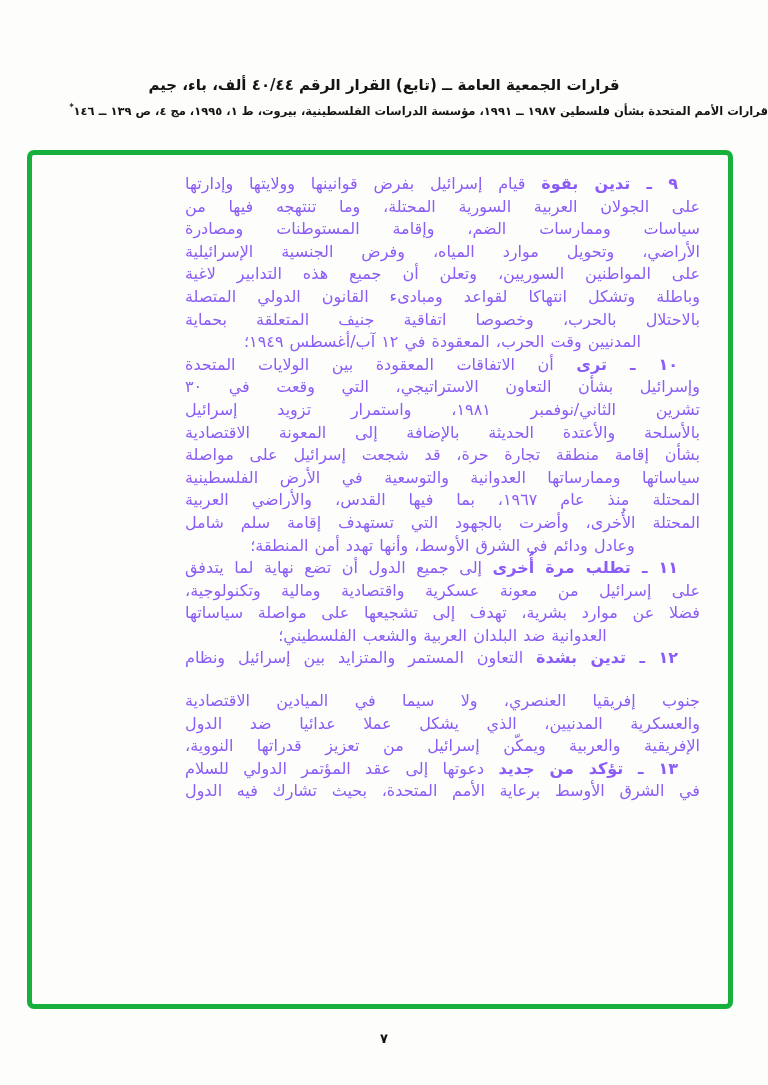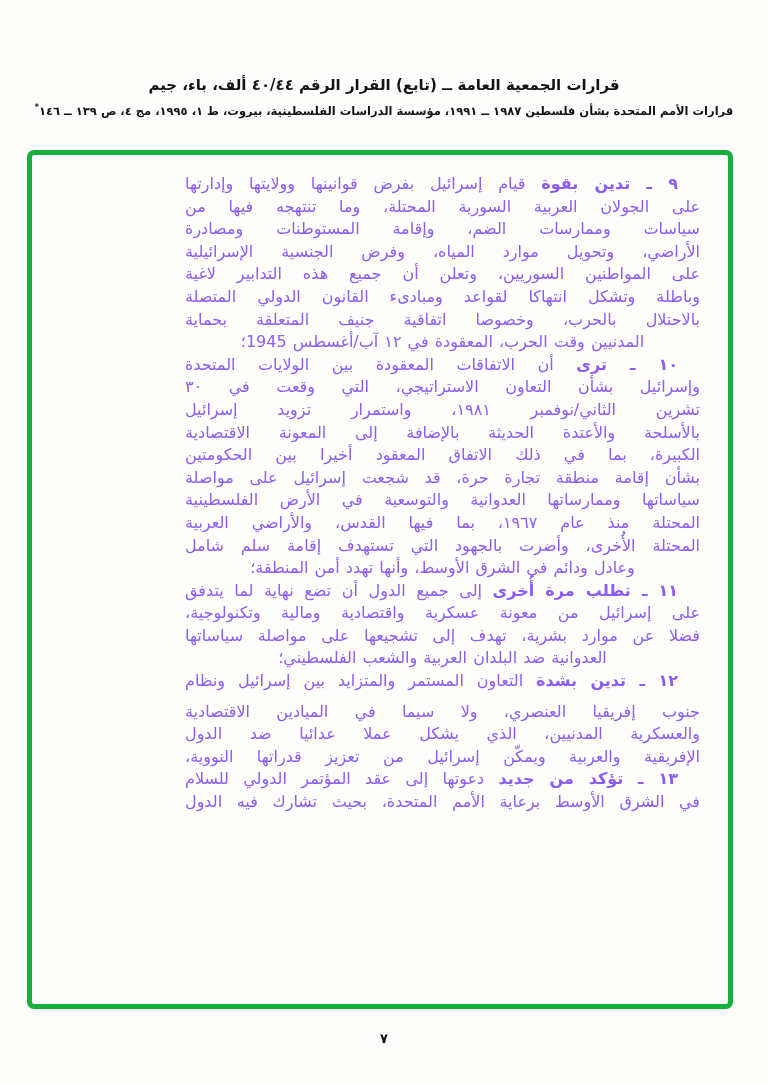"قرارات الأمم المتحدة بشأن فلسطين" .header-citation { text-align: none -> right }
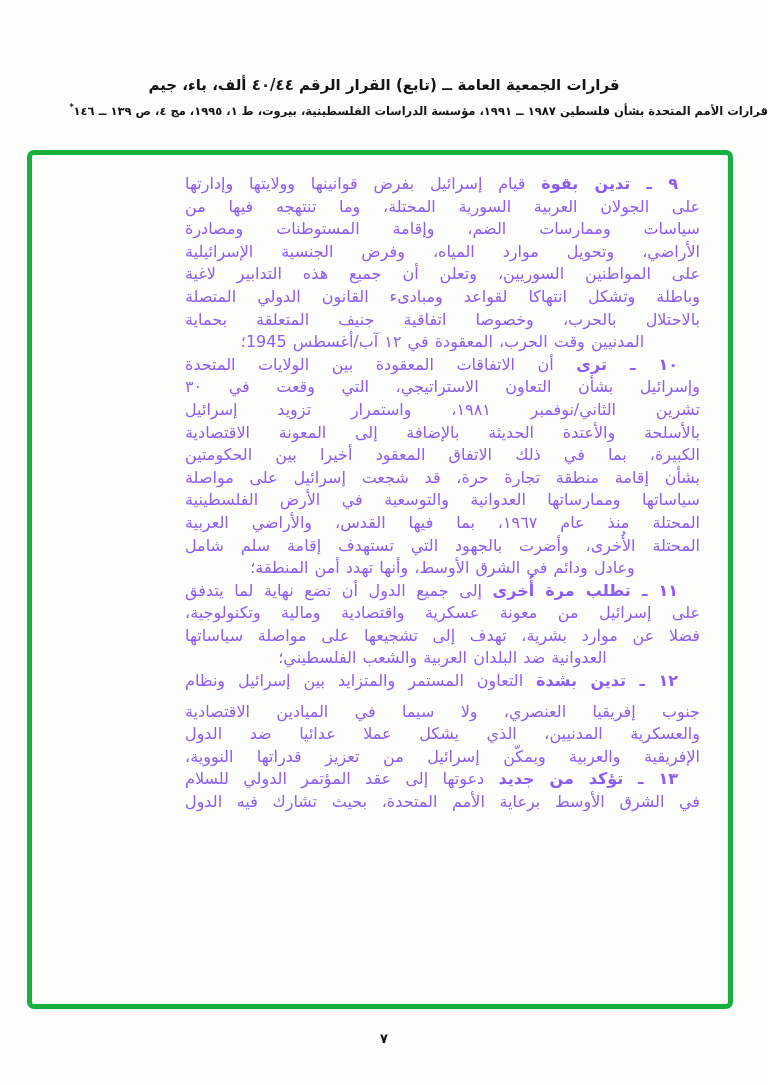"المدنيين وقت الحرب، المعقودة في" div.ln { text: 1945 -> ١٩٤٩ }
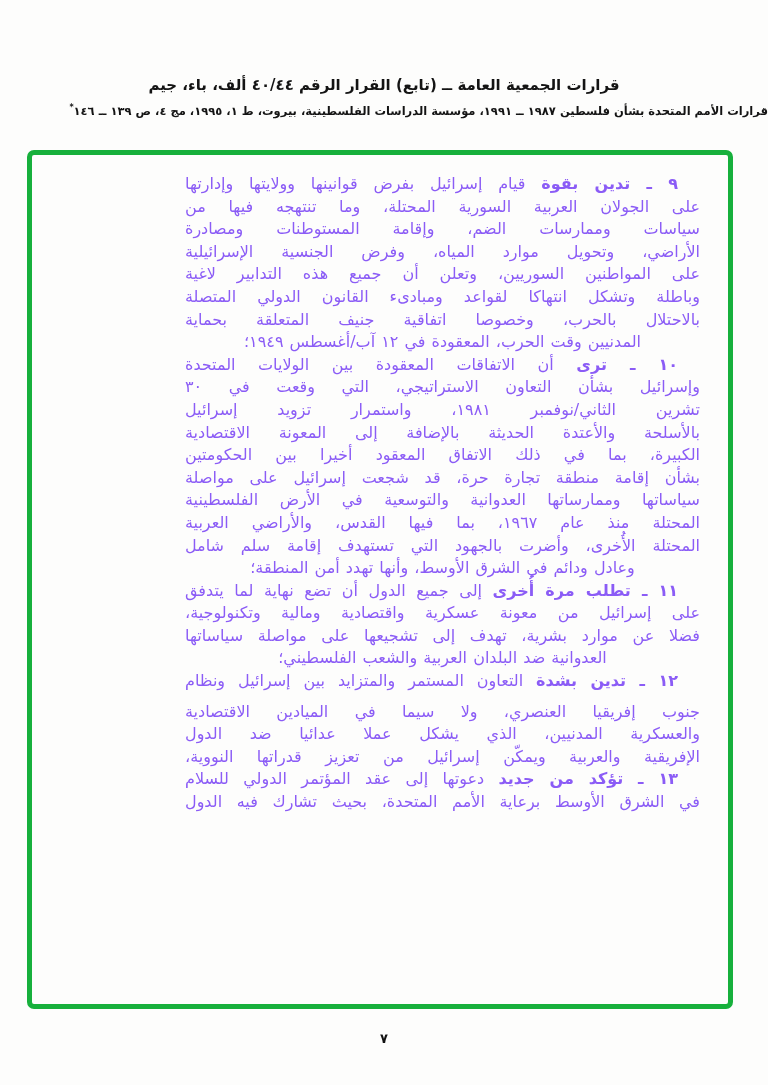"الكبيرة، بما في ذلك الاتفاق" div.ln { html: <div>الكبيرة، بما في ذلك الاتفاق المعقود أخيرا بين الحكومتين</div> -> none }
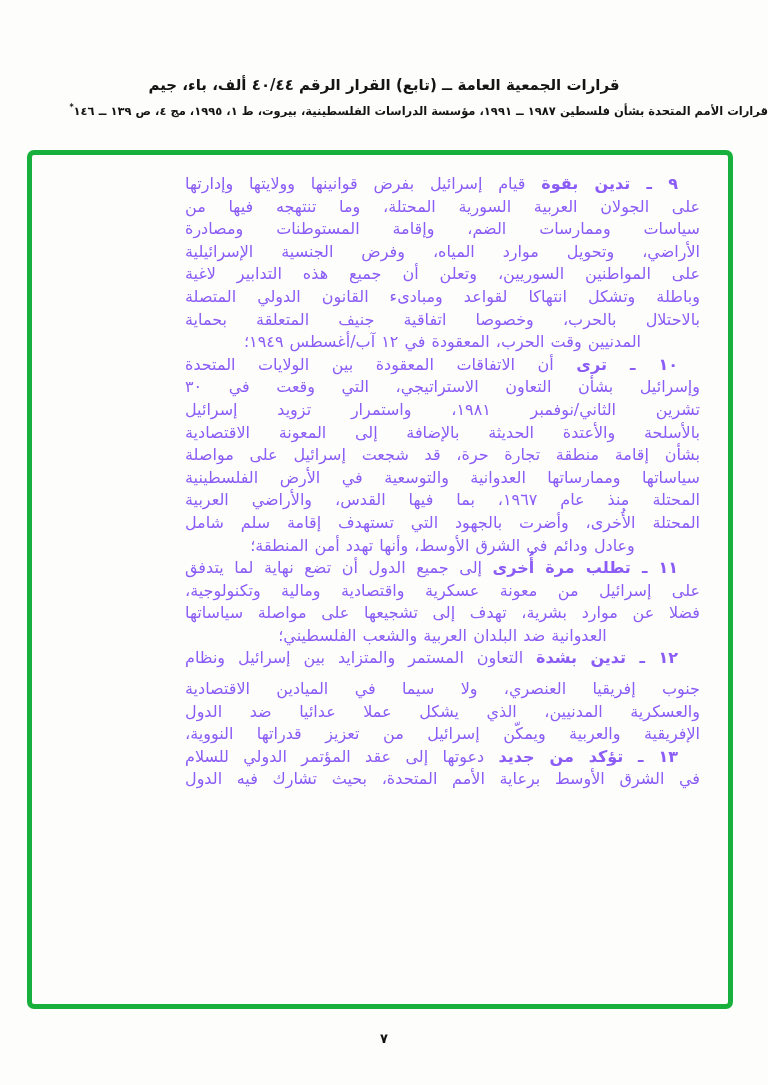"جنوب إفريقيا العنصري، ولا سيما" .ln.gap { margin-top: 8px -> 20px }
